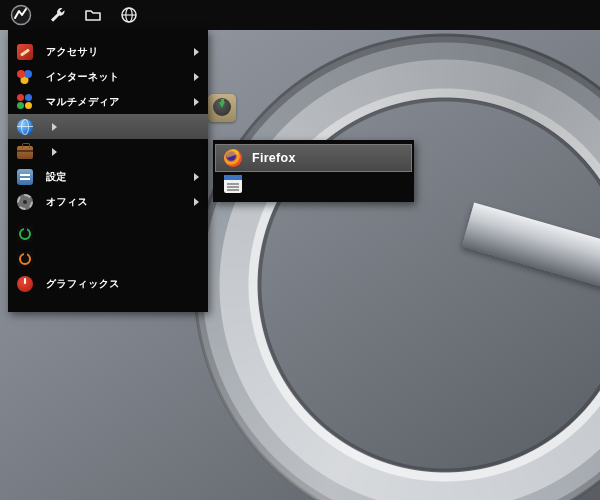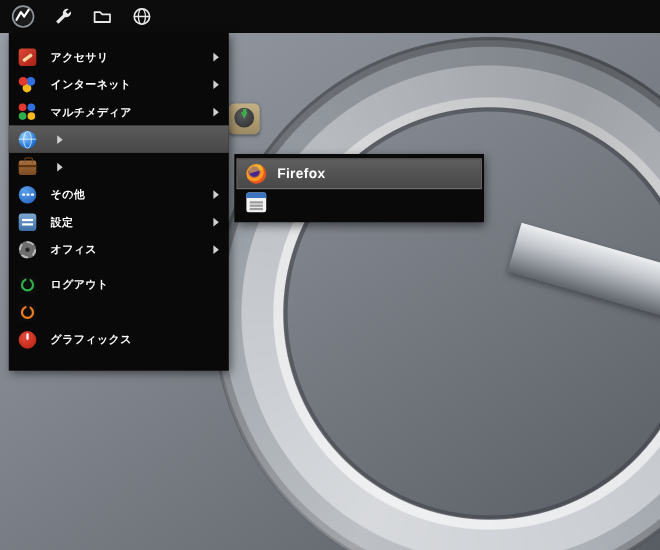"Firefox" .submenu { width: 227px -> 201px }
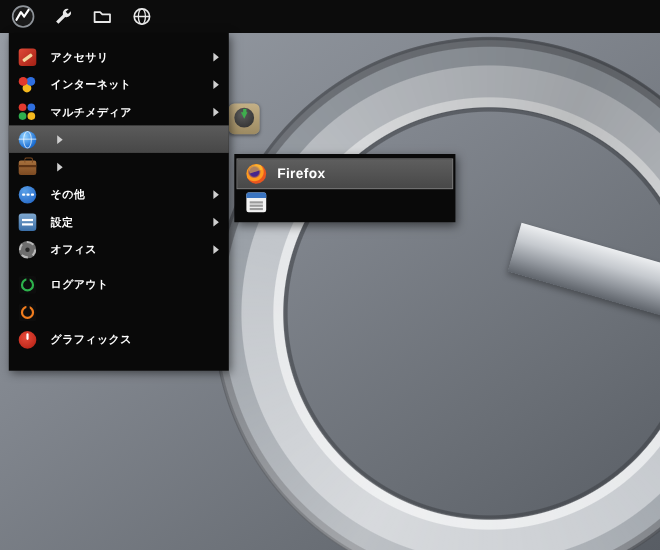"その他" div.mitem { html: <div> <span></span> <span>その他</span> <span></span> </div> -> none }
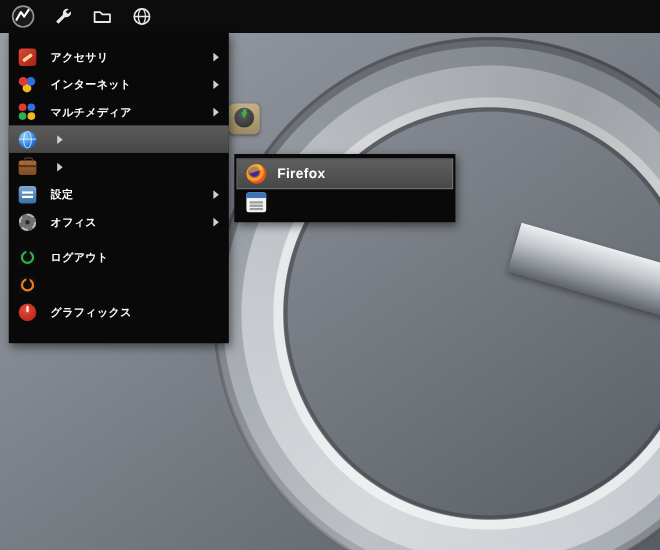"ログアウト" span.mlabel { html: <span>ログアウト</span> -> none }
